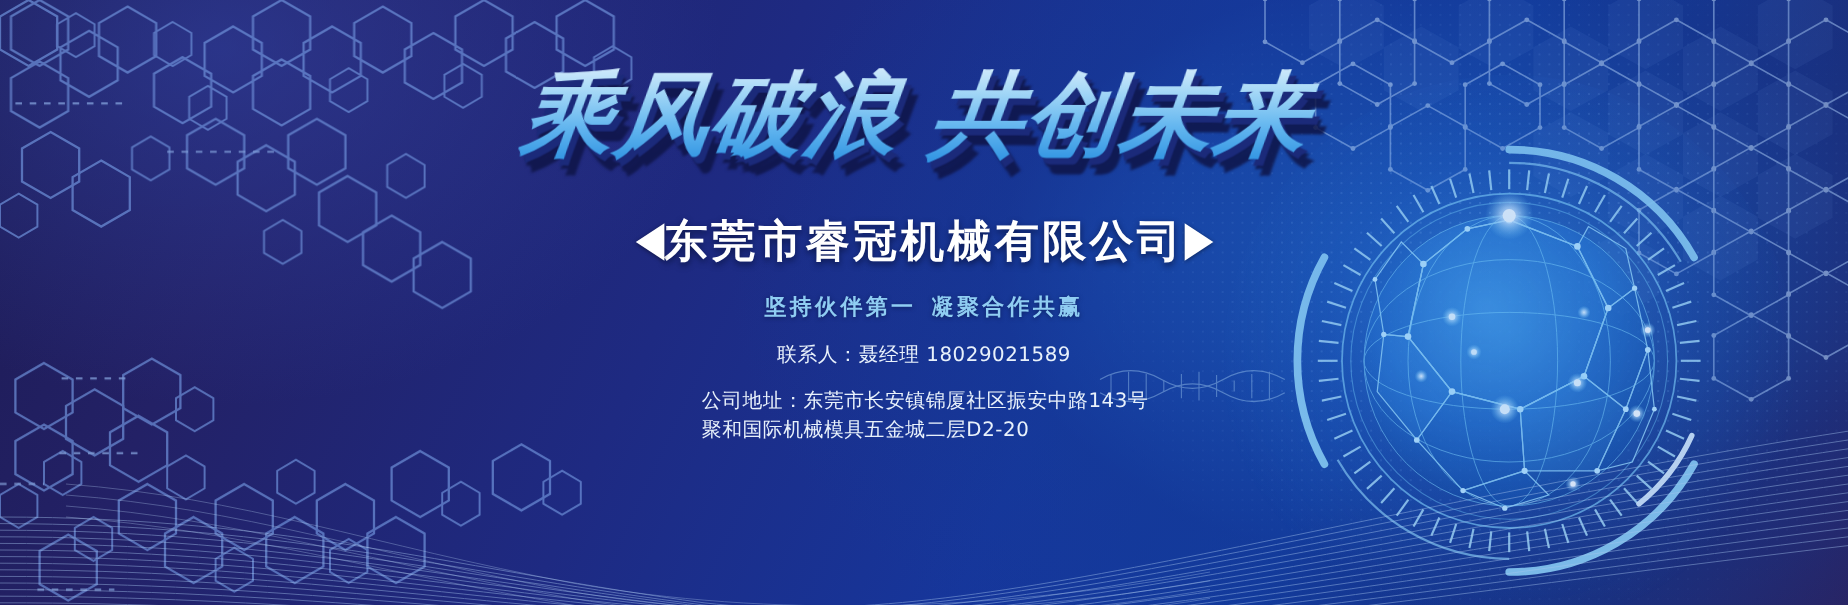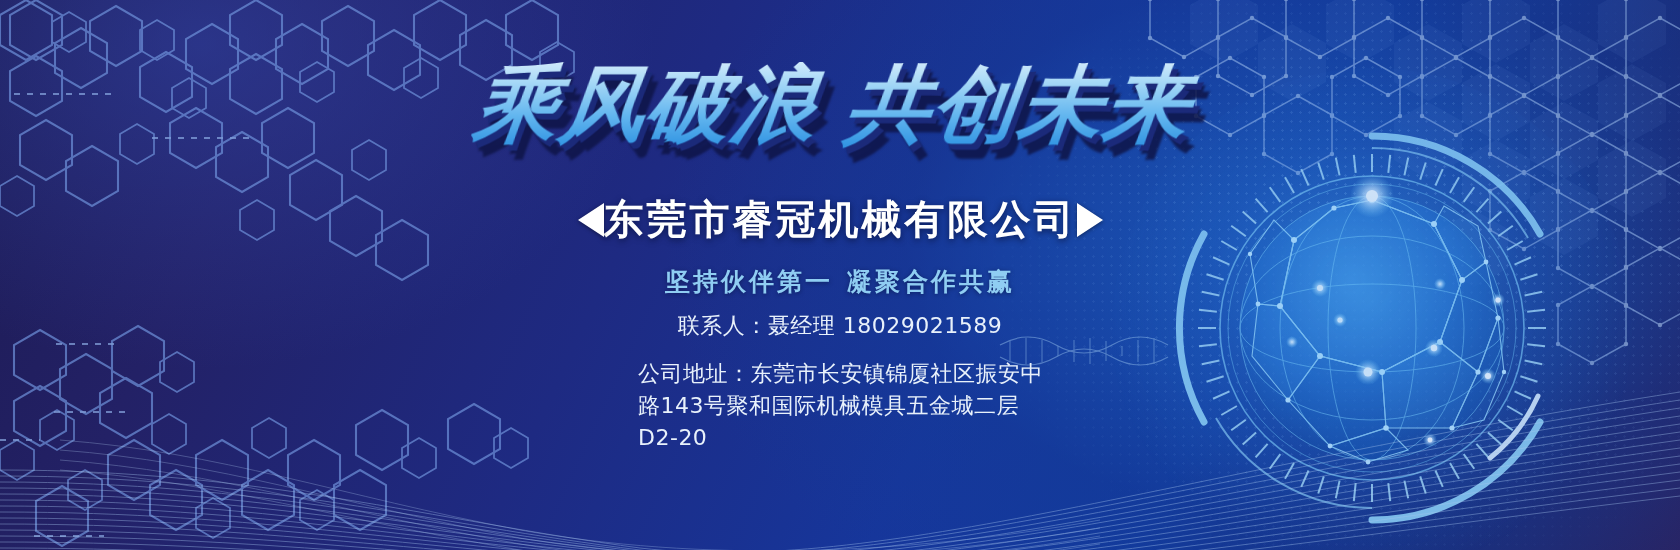"坚持伙伴第一 凝聚合作共赢" .slogan { font-size: 25px -> 20px }
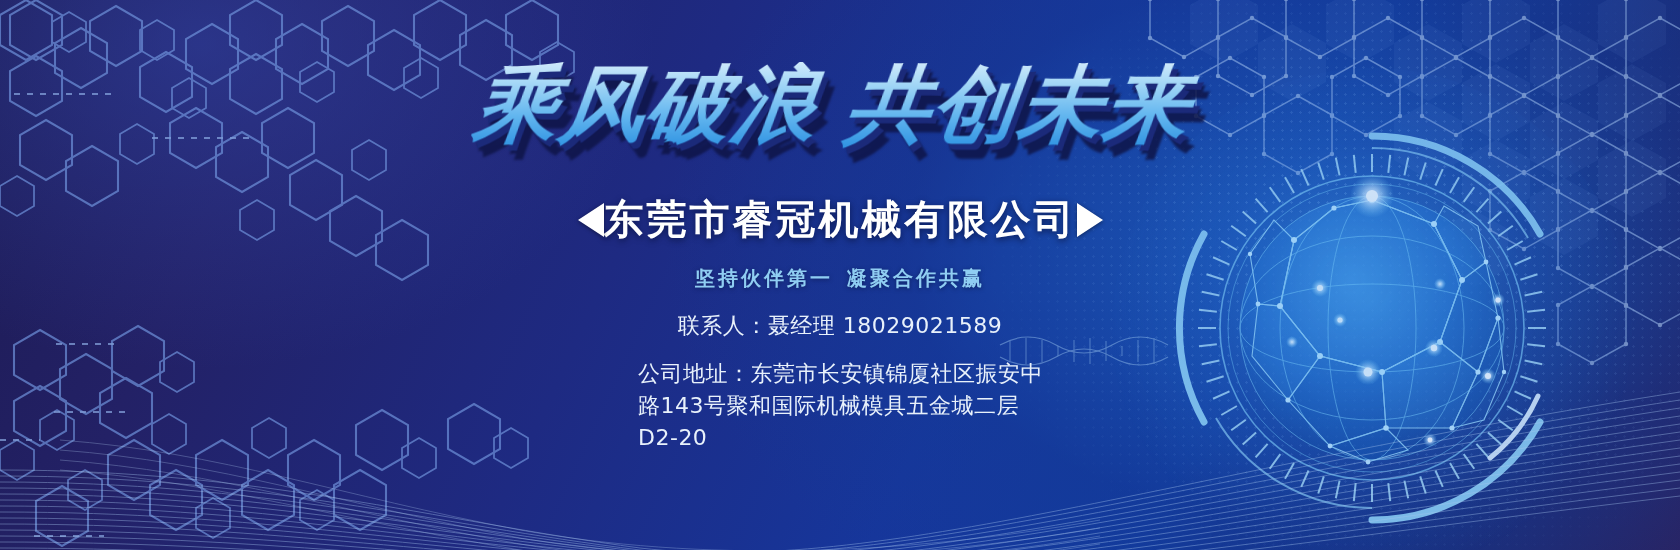"联系人：聂经理 18029021589" .contact-block { font-size: 22px -> 18px }
